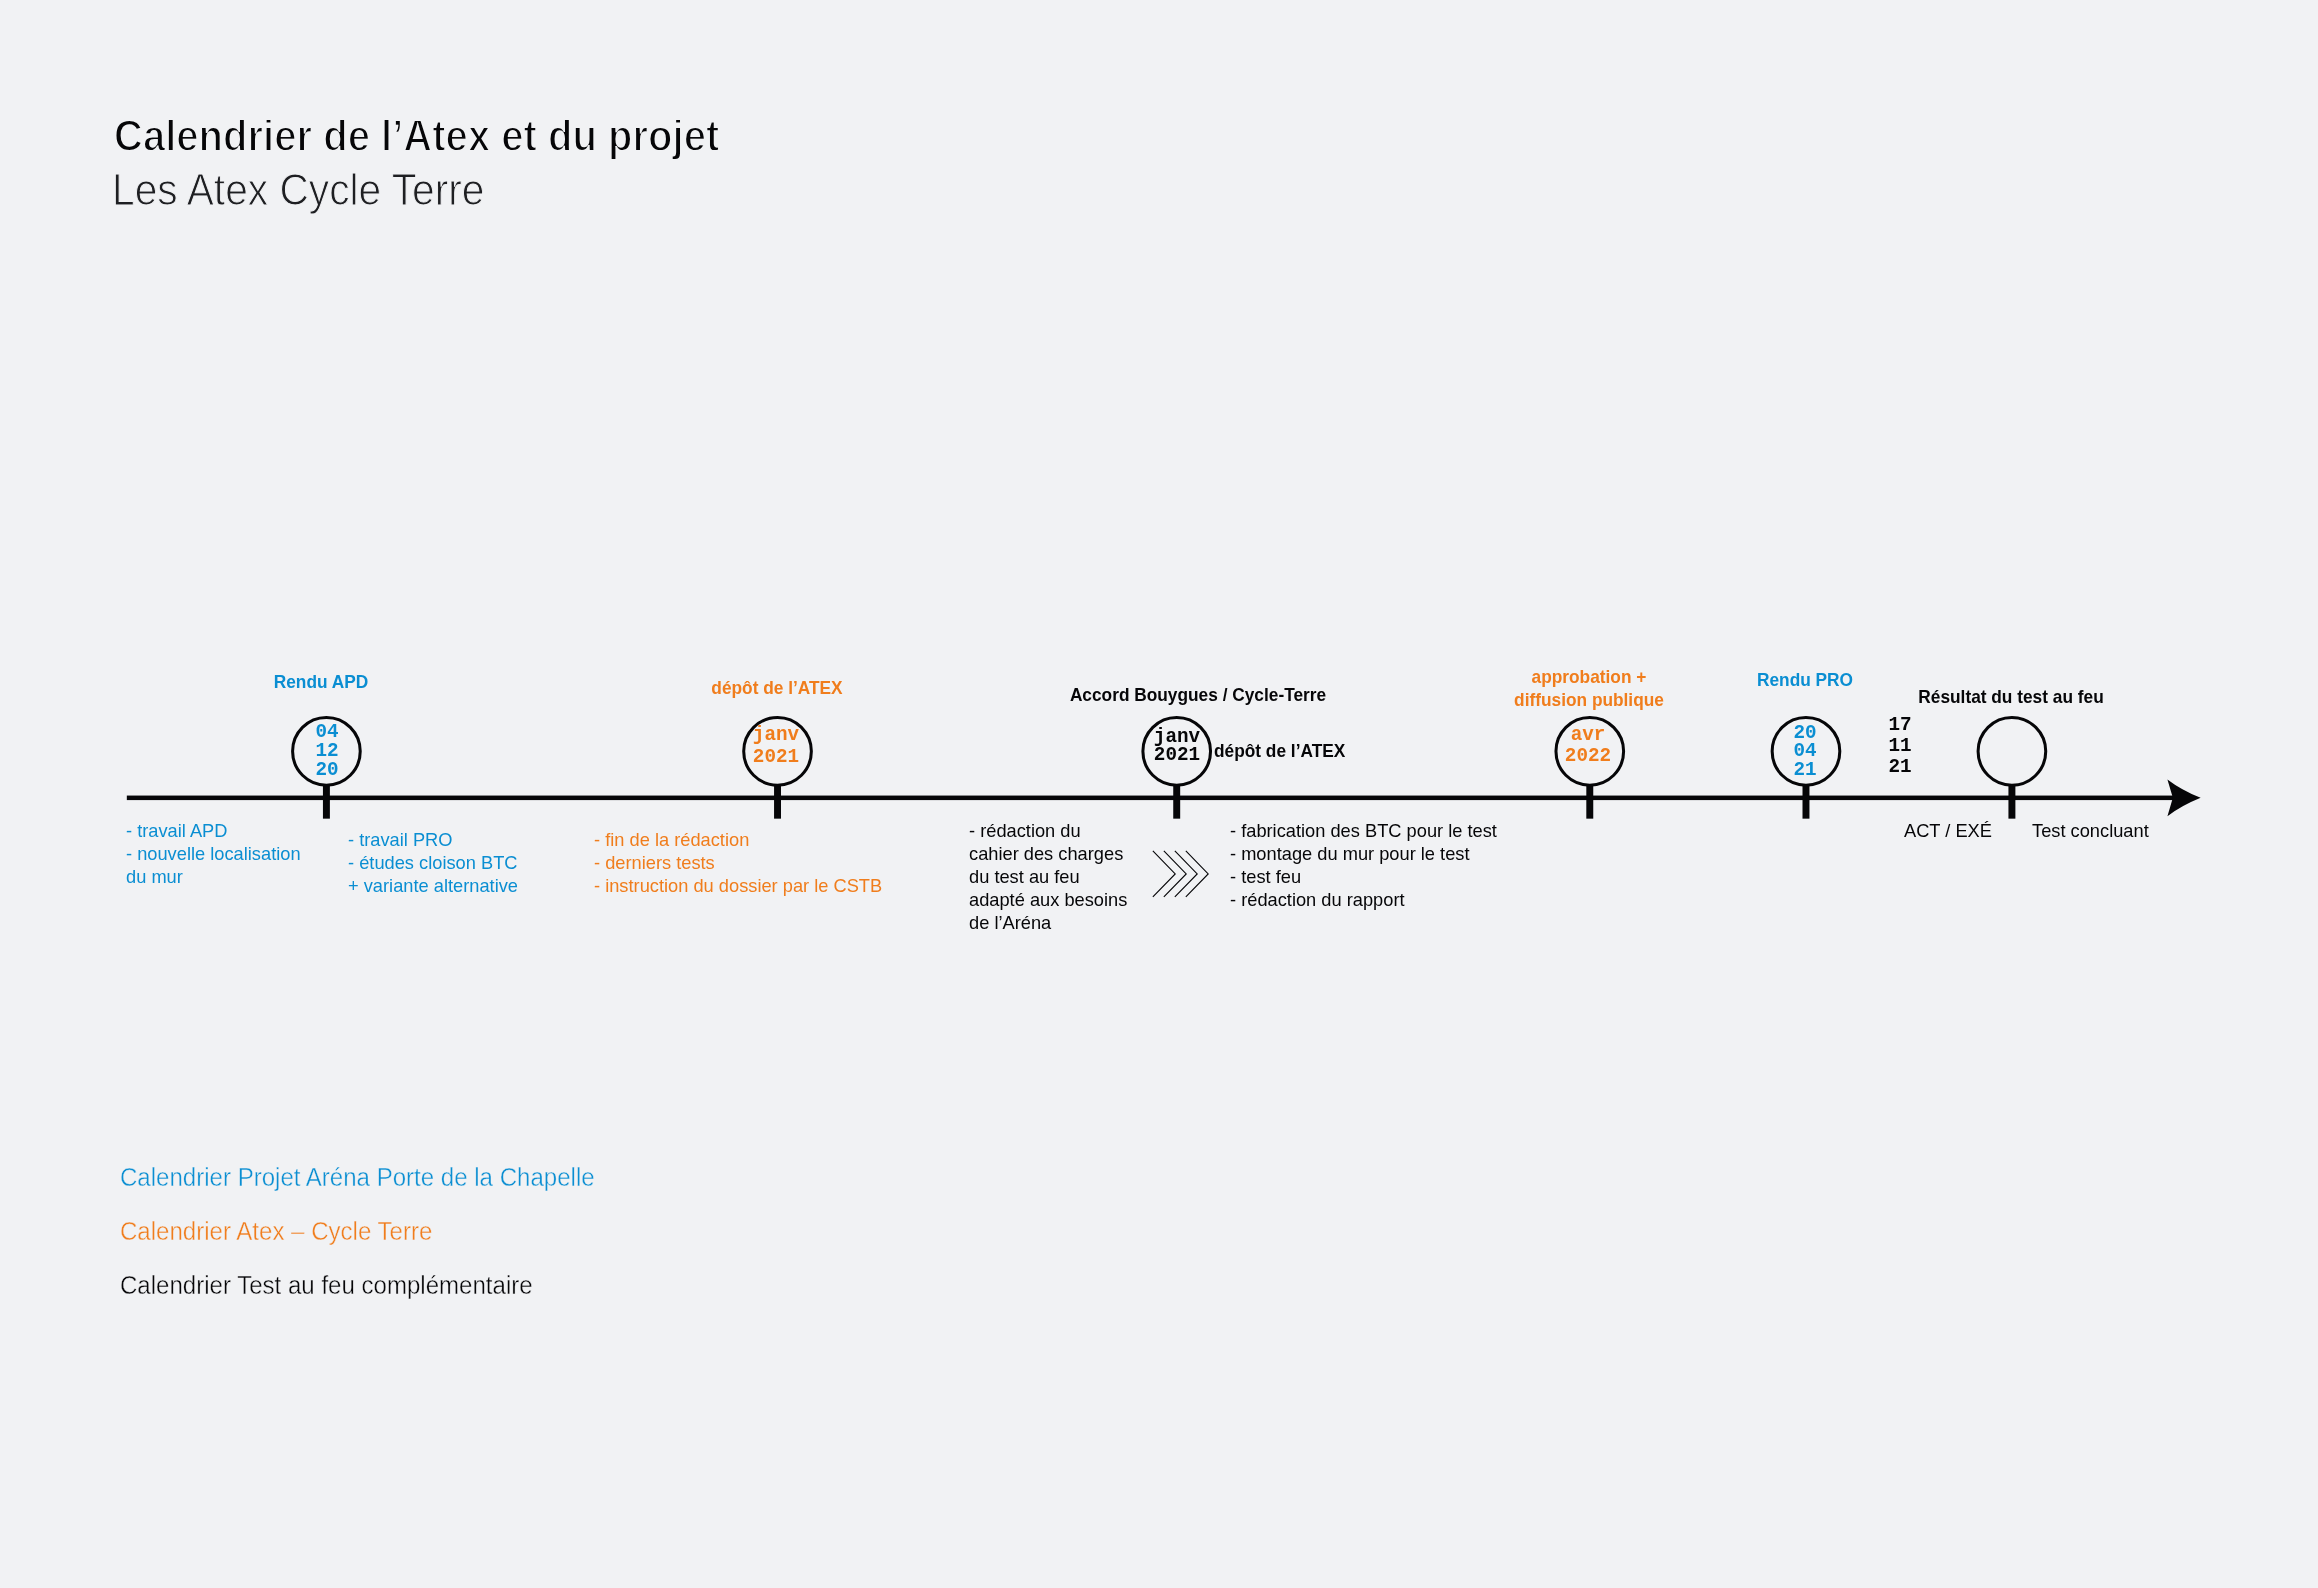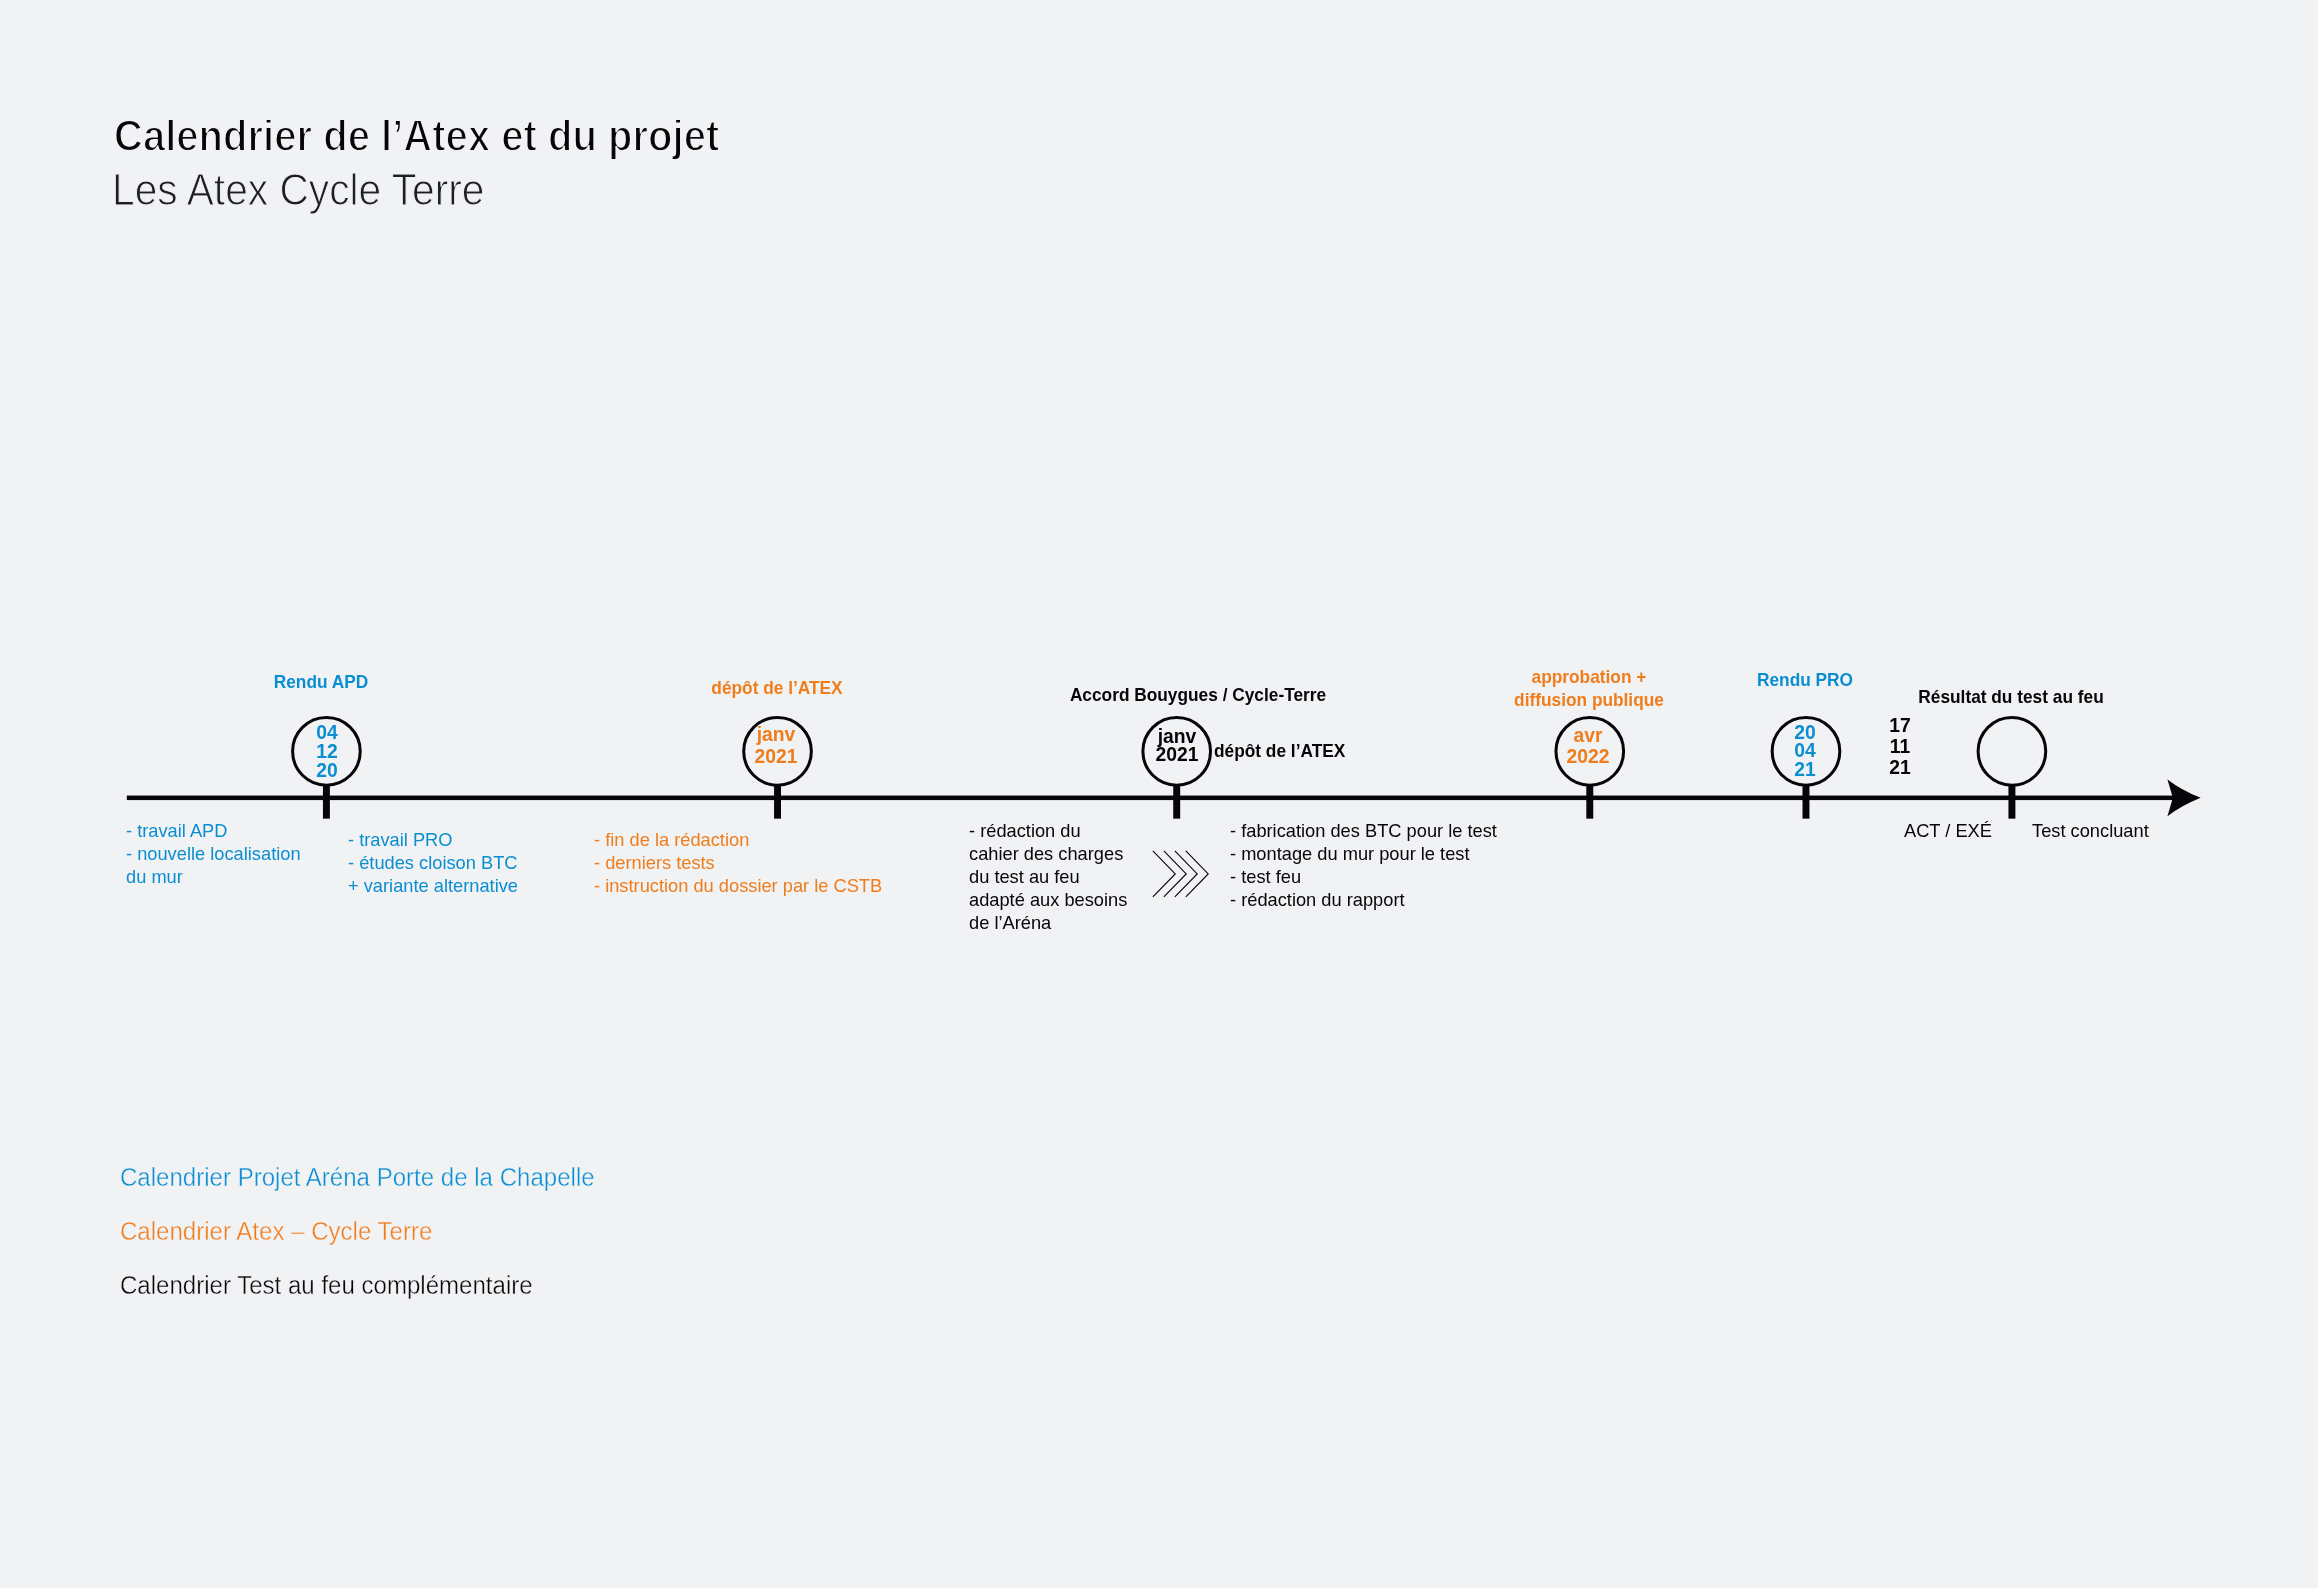"04" .datetext { font-family: none -> Liberation Mono, monospace }
